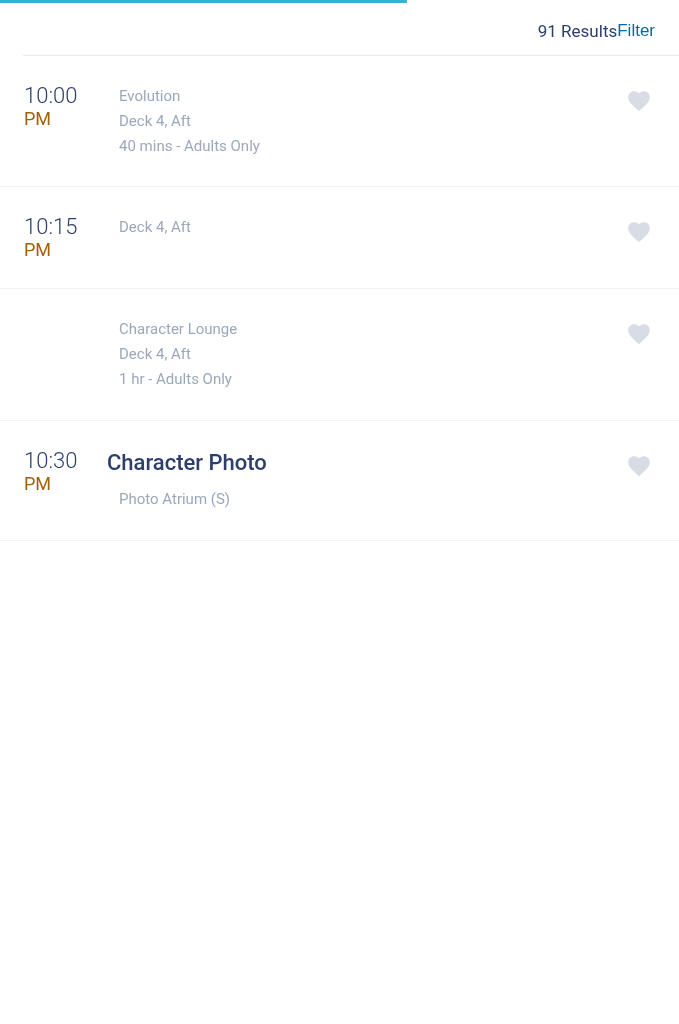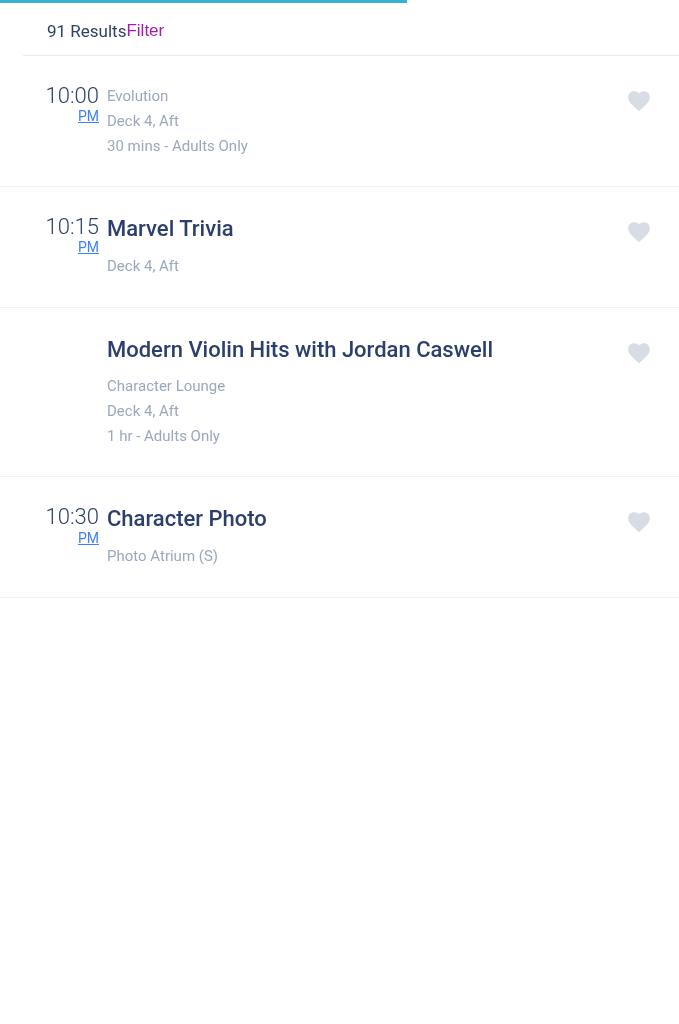"91 Results" .header { justify-content: flex-start -> flex-end }
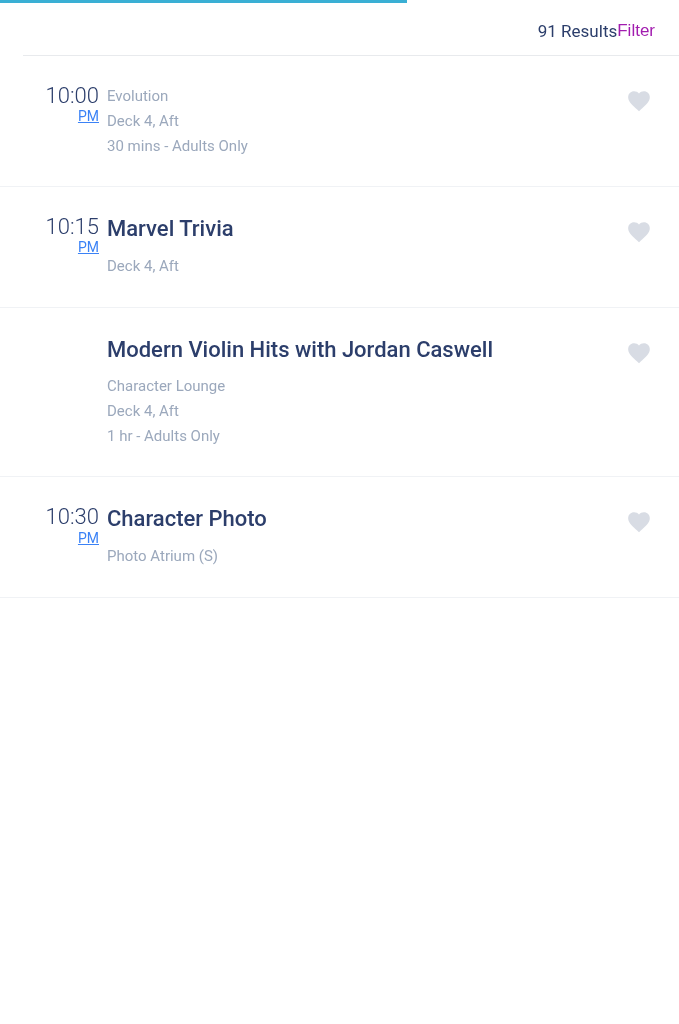"Filter" .filter-btn { color: #a21caf -> #0369a1 }
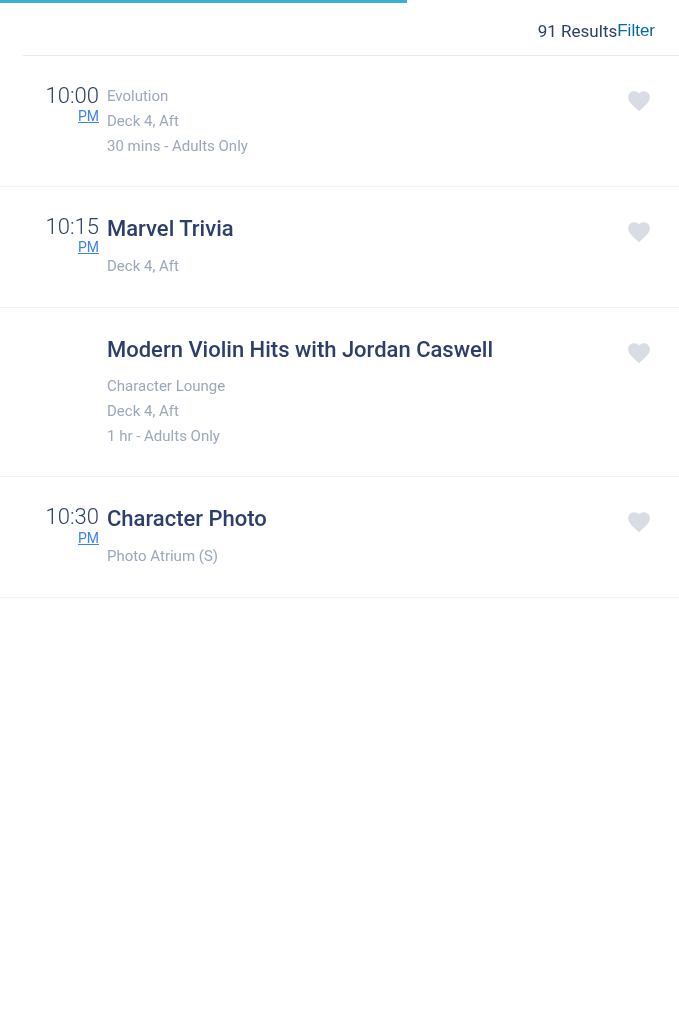"10:00" .event-time { text-align: right -> left }
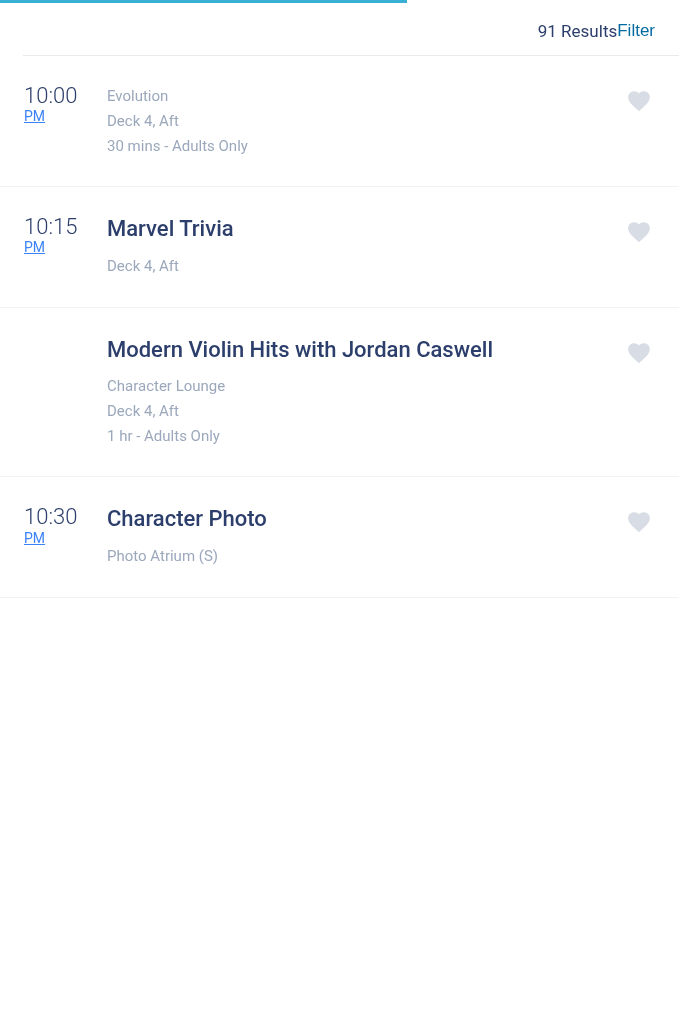"Evolution" .event-meta { margin-left: none -> 12px }
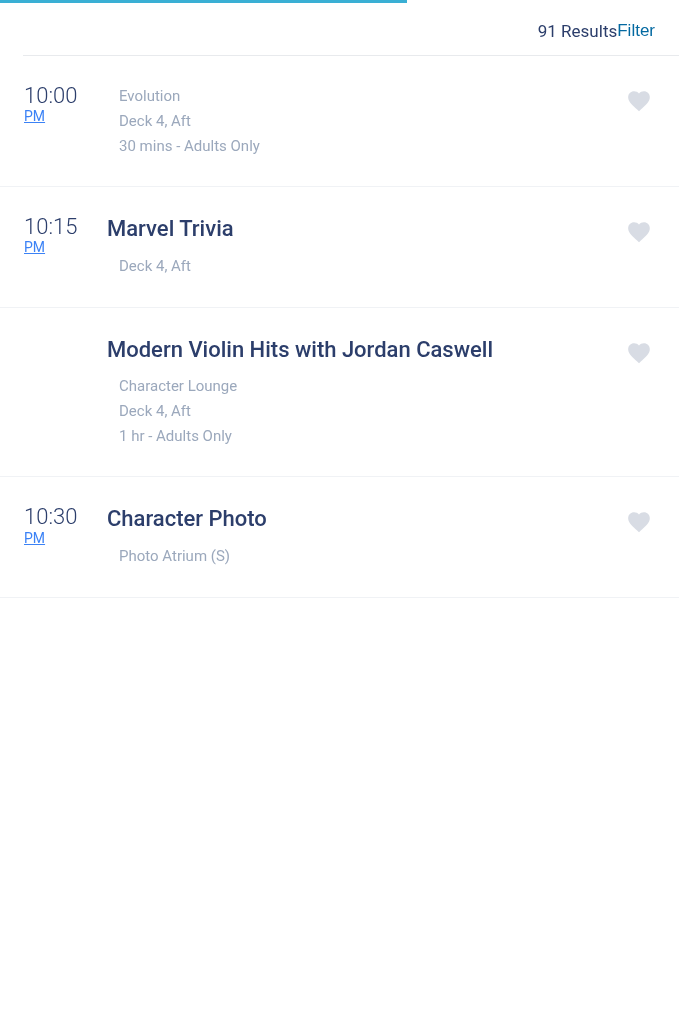"PM" .event-time .ampm { color: #3b82f6 -> #a16207; font-size: 14px -> 18px; text-decoration: underline -> none }
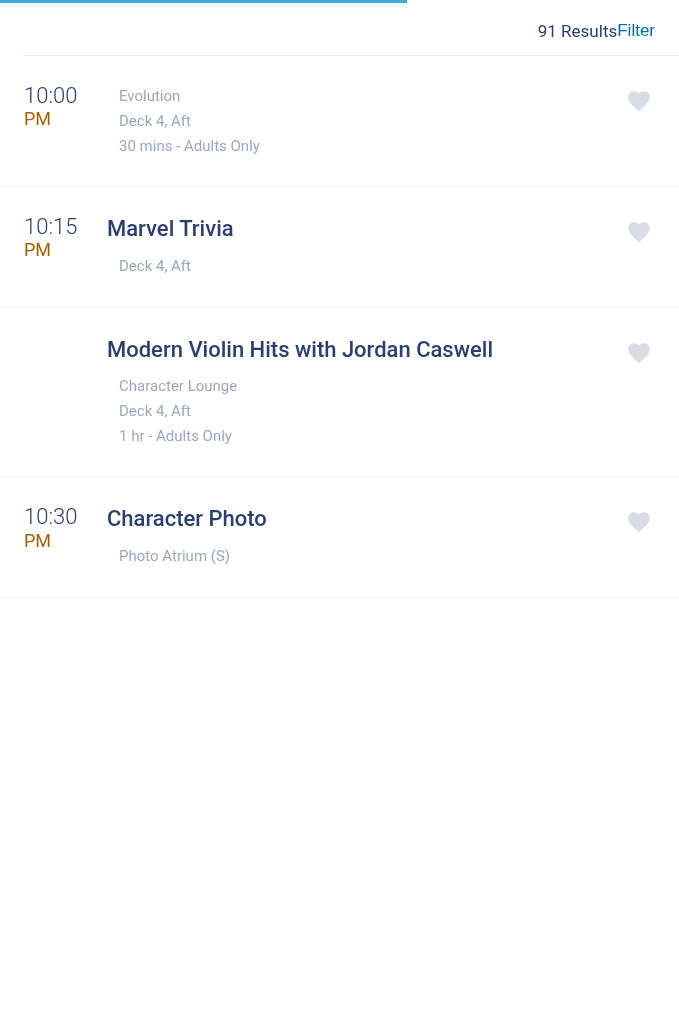"30 mins - Adults Only" div { text: 30 -> 40 }
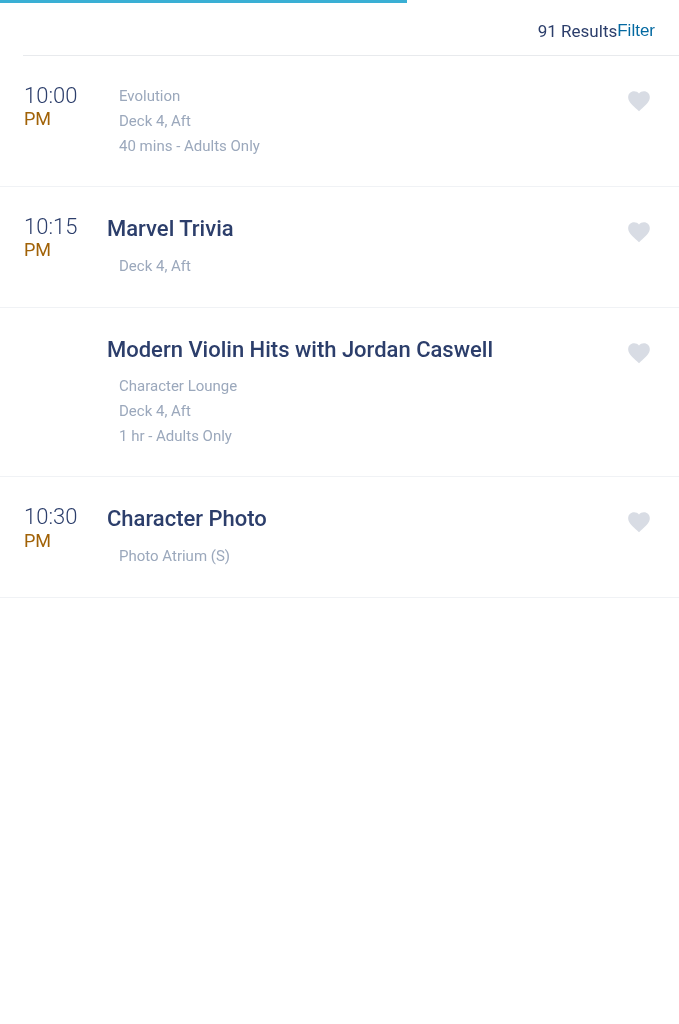"Marvel Trivia" div.event-title { html: <div>Marvel Trivia</div> -> none }
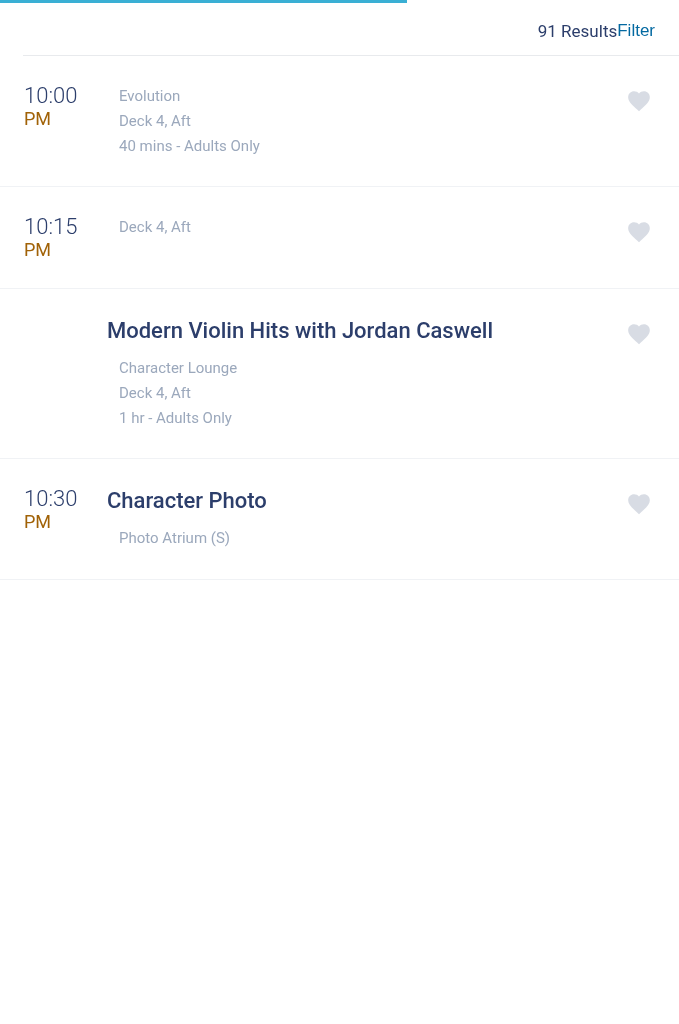"Modern Violin Hits with Jordan" div.event-title { html: <div>Modern Violin Hits with Jordan Caswell</div> -> none }
